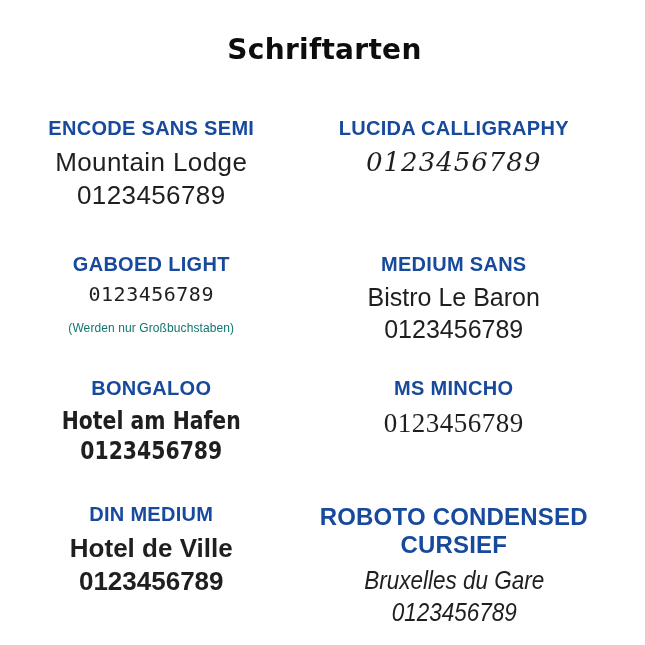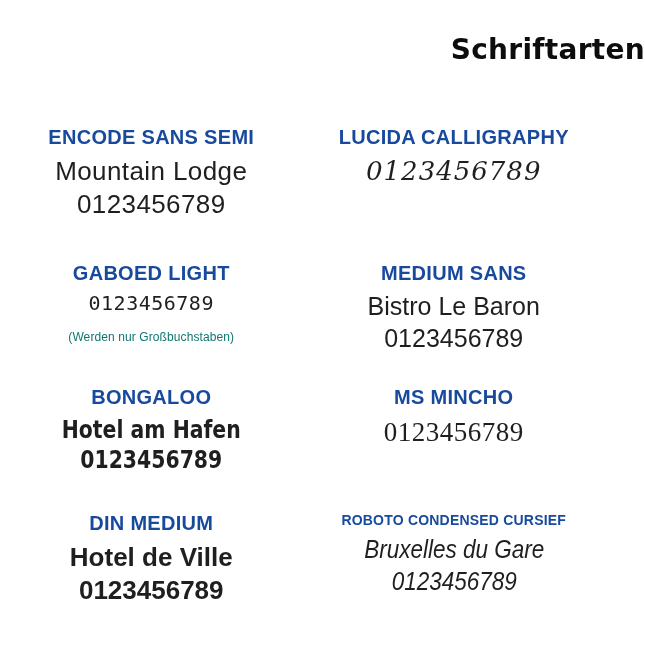"Schriftarten" .page-title { text-align: right -> center }
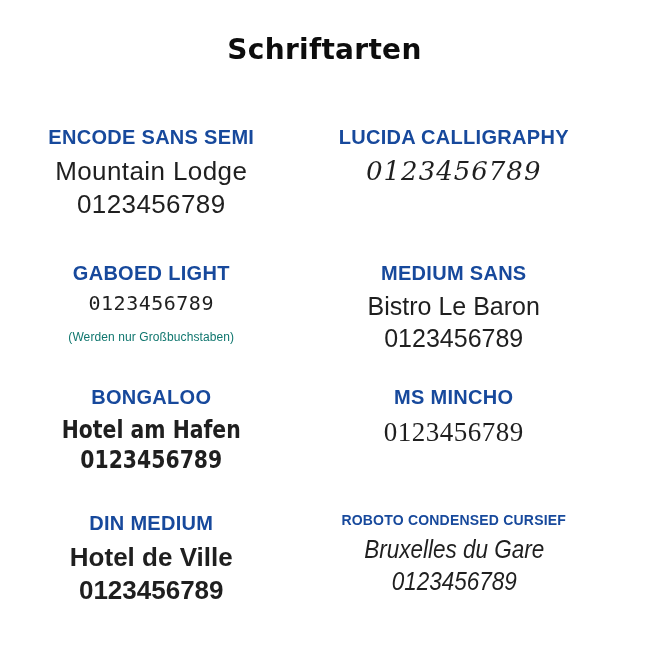"ENCODE SANS SEMI" .fname { margin: 13px 0 6px 0 -> 4px 0 6px 0 }
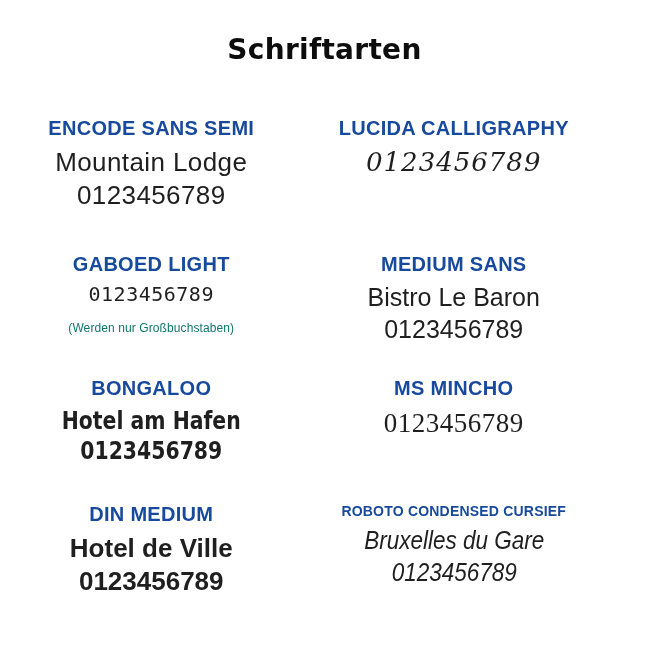"ROBOTO CONDENSED CURSIEF" .fname.h-small { font-size: 14px -> 24px }
